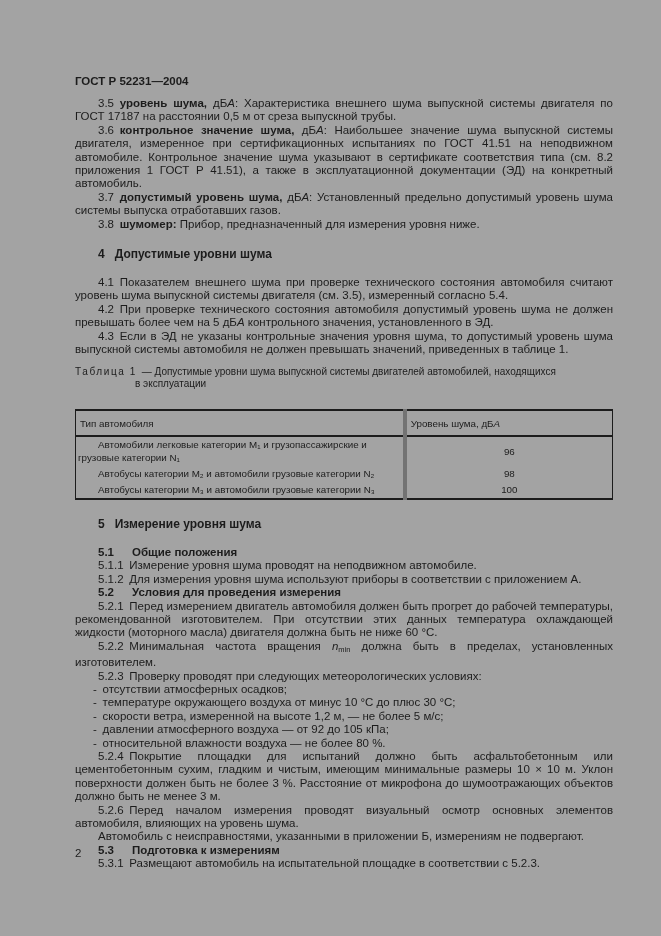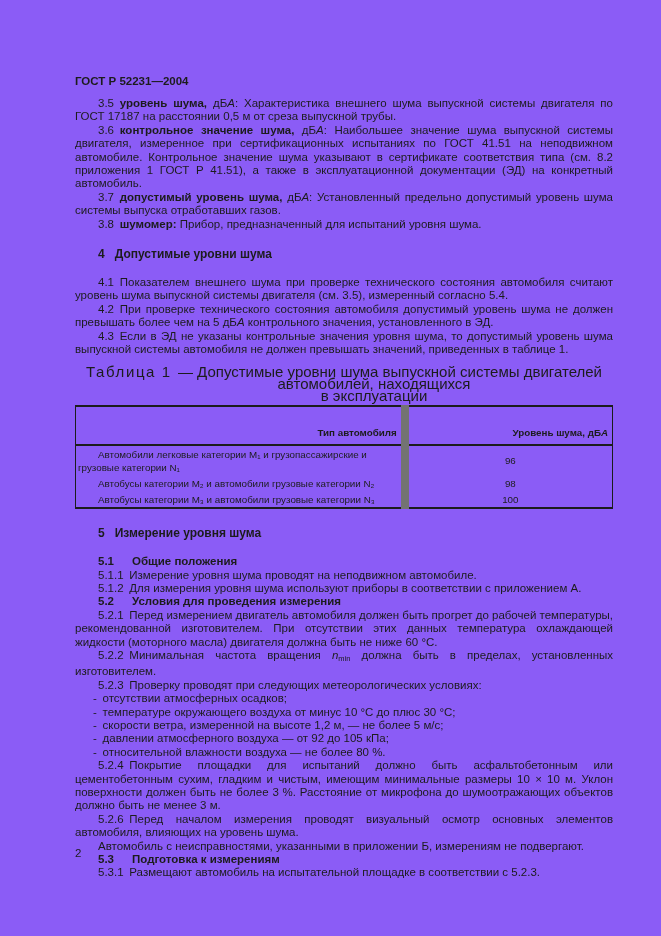"ГОСТ Р 52231—2004" .page { background: #8b5cf6 -> #a3a3a3 }
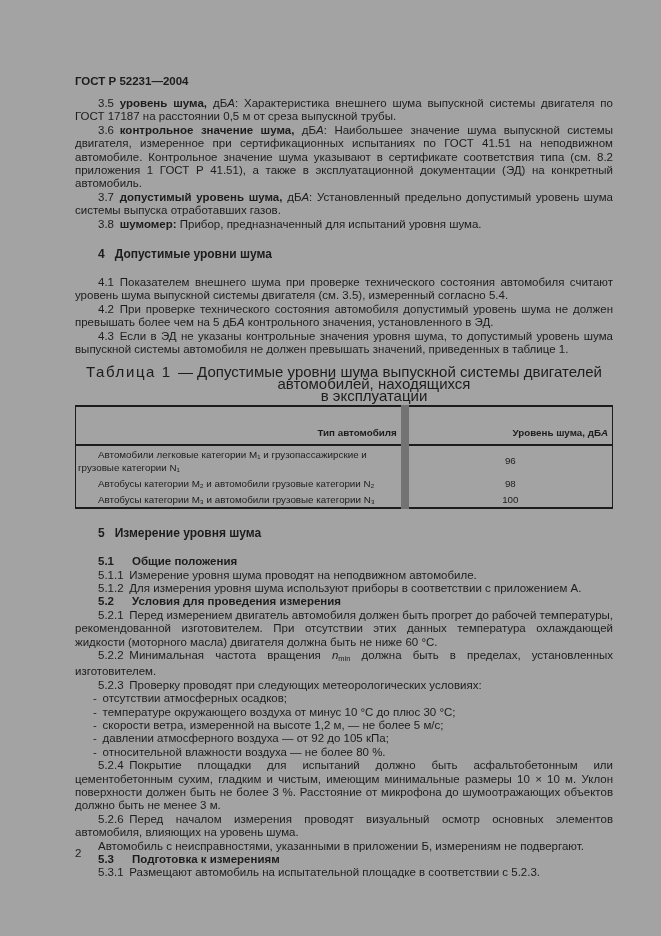"Прибор, предназначенный для испытаний" span { text: испытаний уровня шума -> измерения уровня ниже }
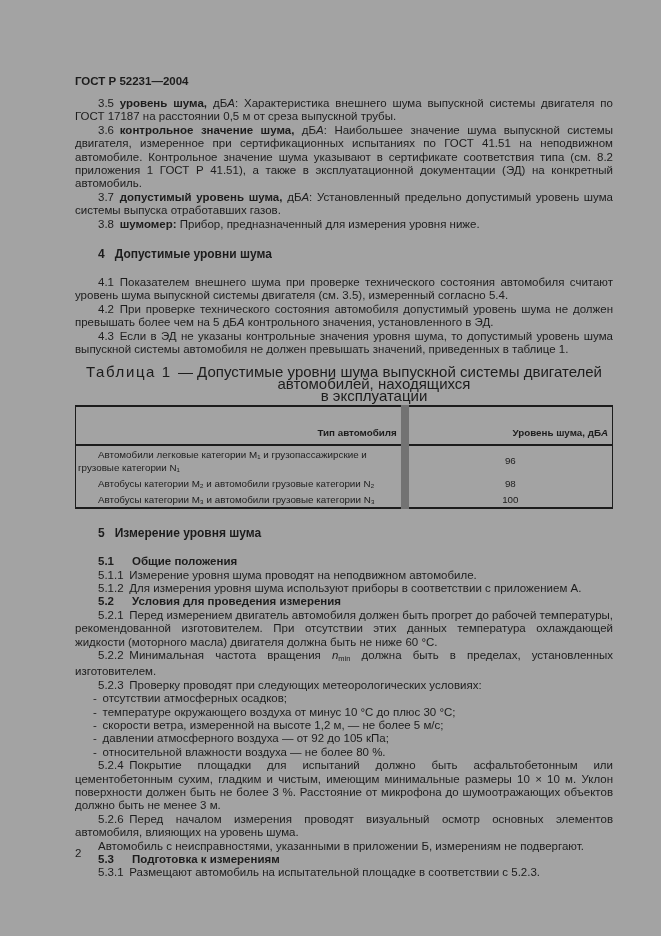"Таблица 1 — Допустимые уровни" .caption { font-size: 15px -> 10px; margin: 9px 0 3px 0 -> 9px 0 19px 0; text-align: center -> none }
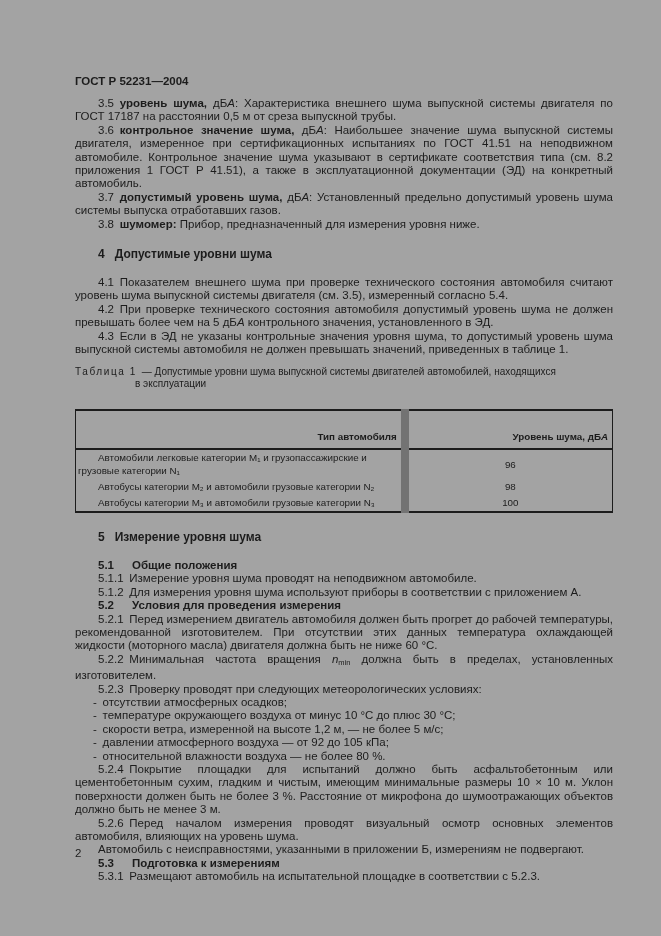"Тип автомобиля" .noise-table th { font-weight: bold -> normal; padding: 20px 4px 6px 4px -> 7px 4px 6px 4px; text-align: right -> left }
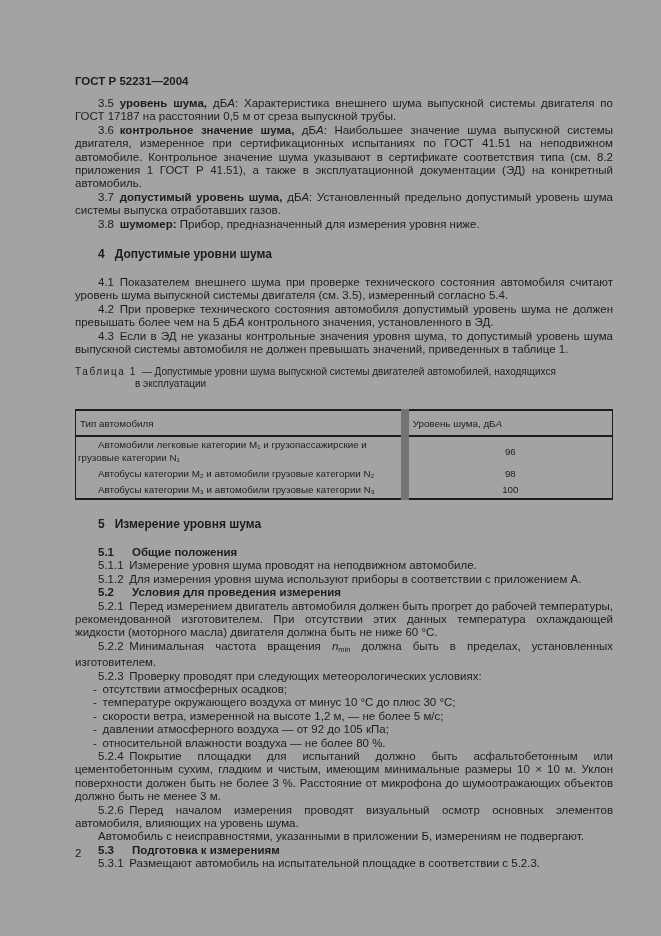"Уровень шума, дБА" .noise-table th + th, .noise-table td + td { border-left: 8px solid #737373 -> 4px solid #737373 }
